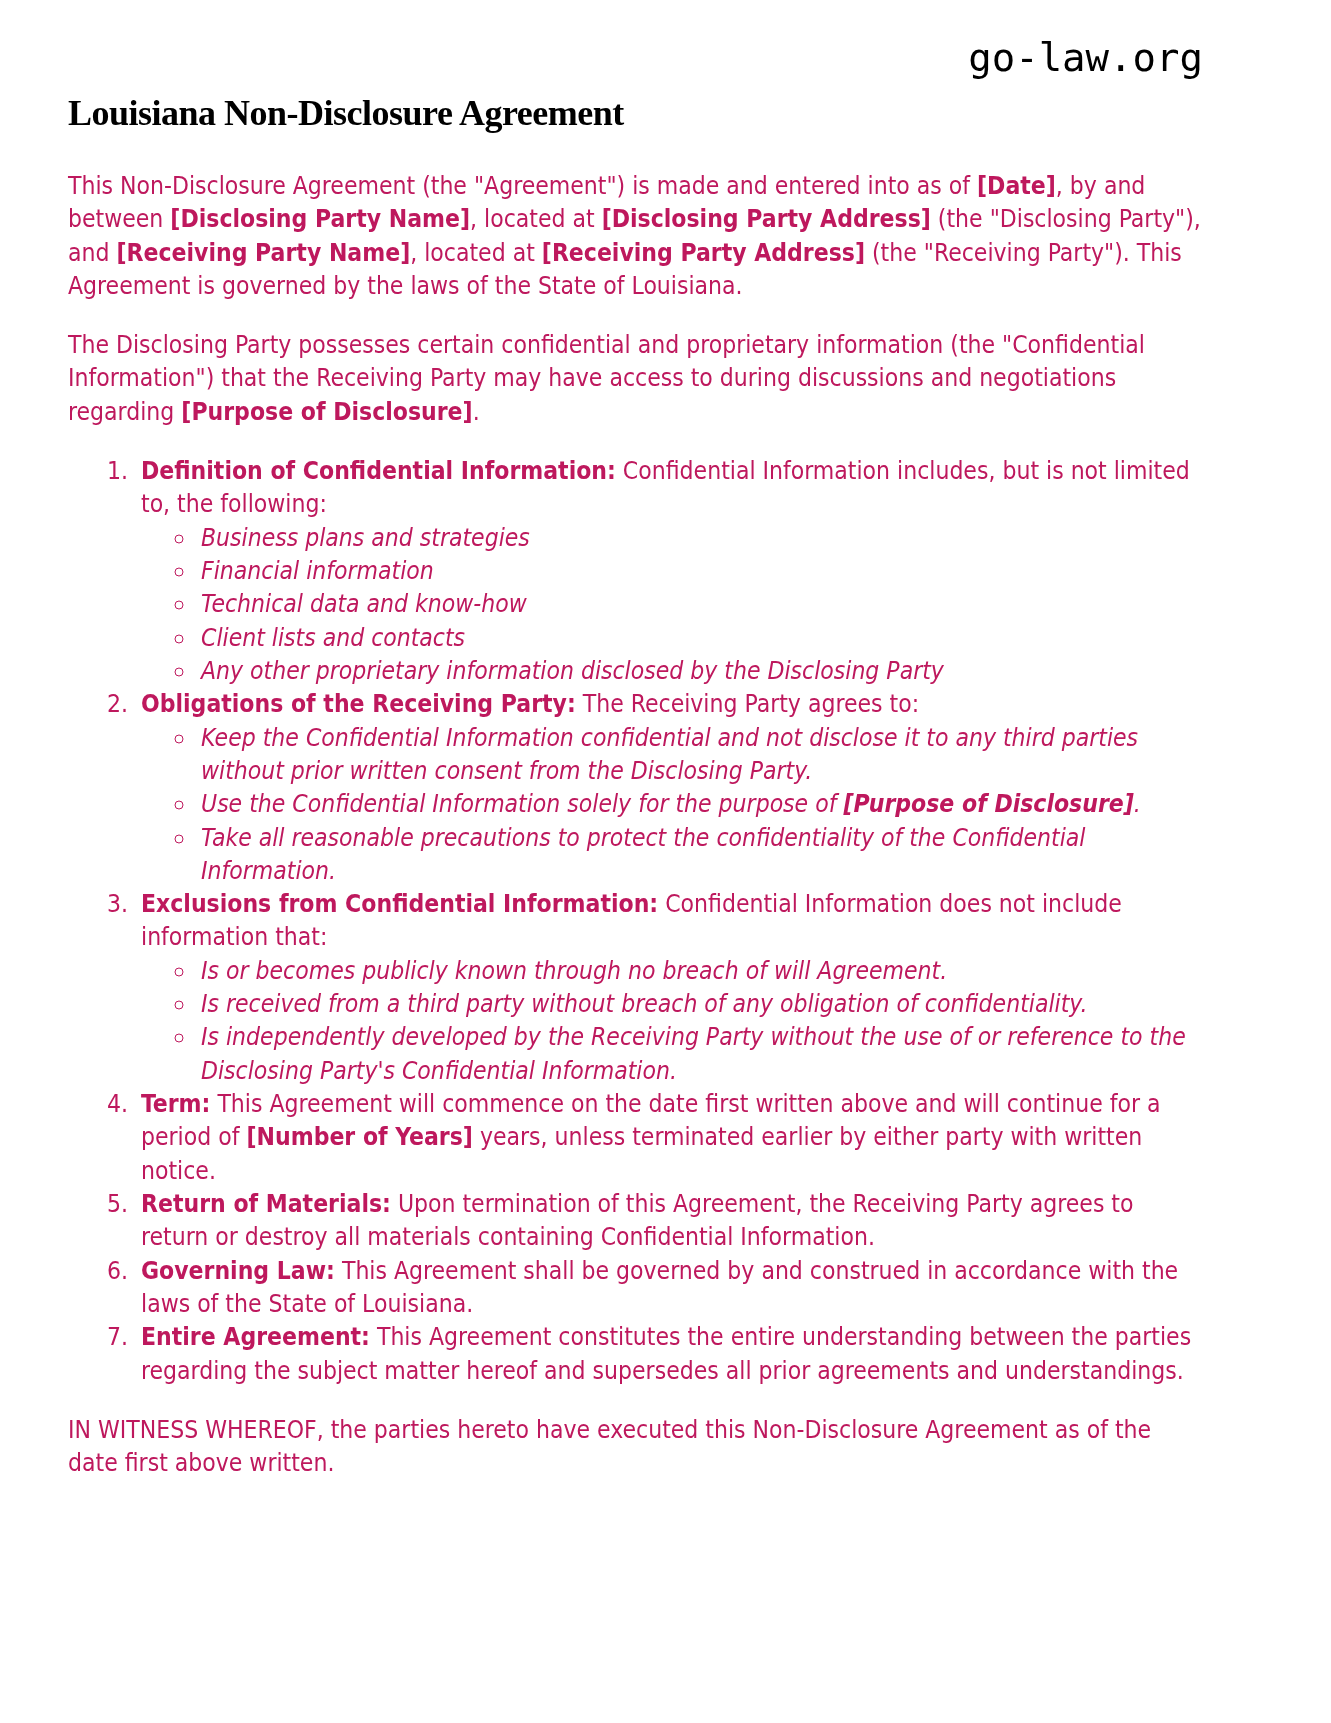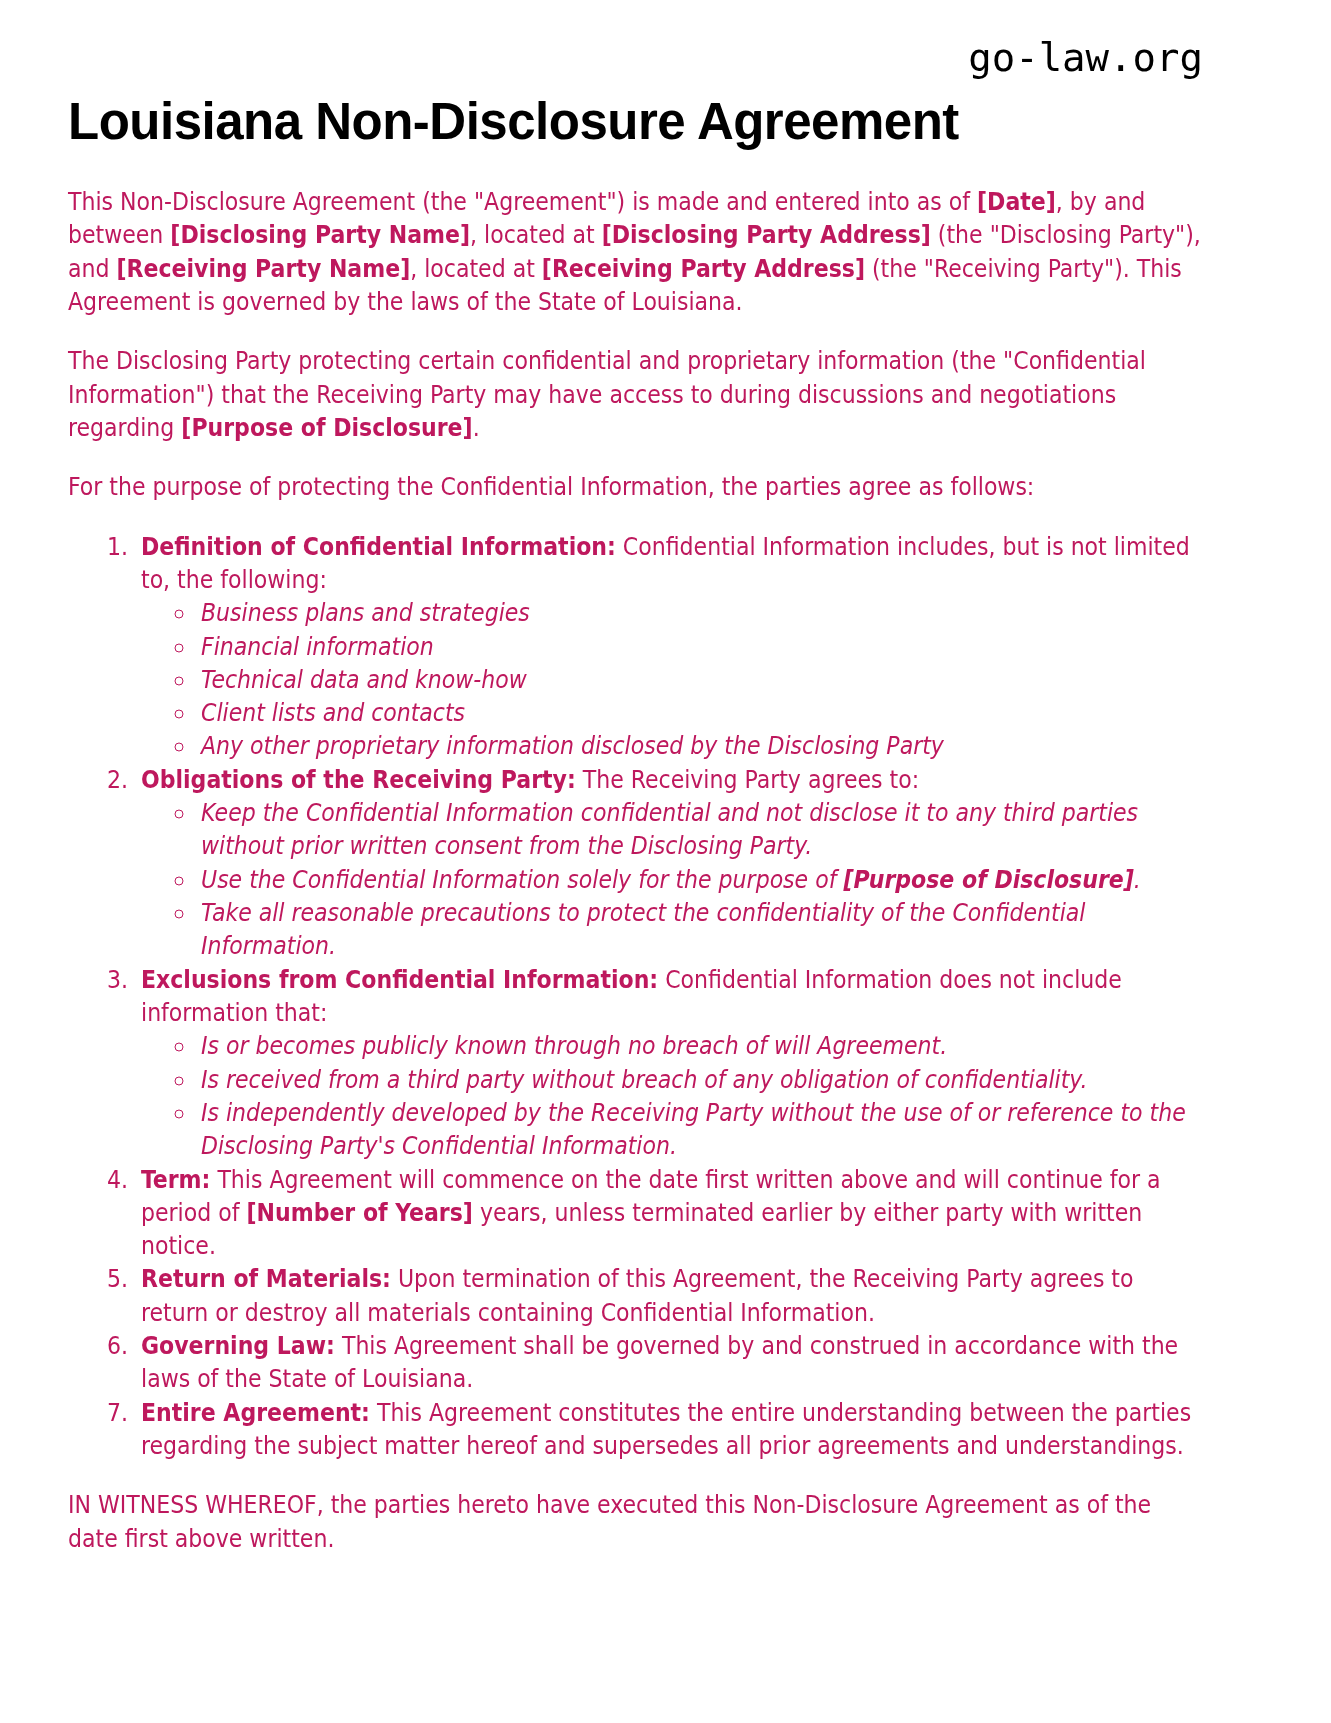"Louisiana Non-Disclosure Agreement" .doc-title { font-family: Liberation Sans, sans-serif -> Liberation Serif, serif; font-size: 51px -> 36px }
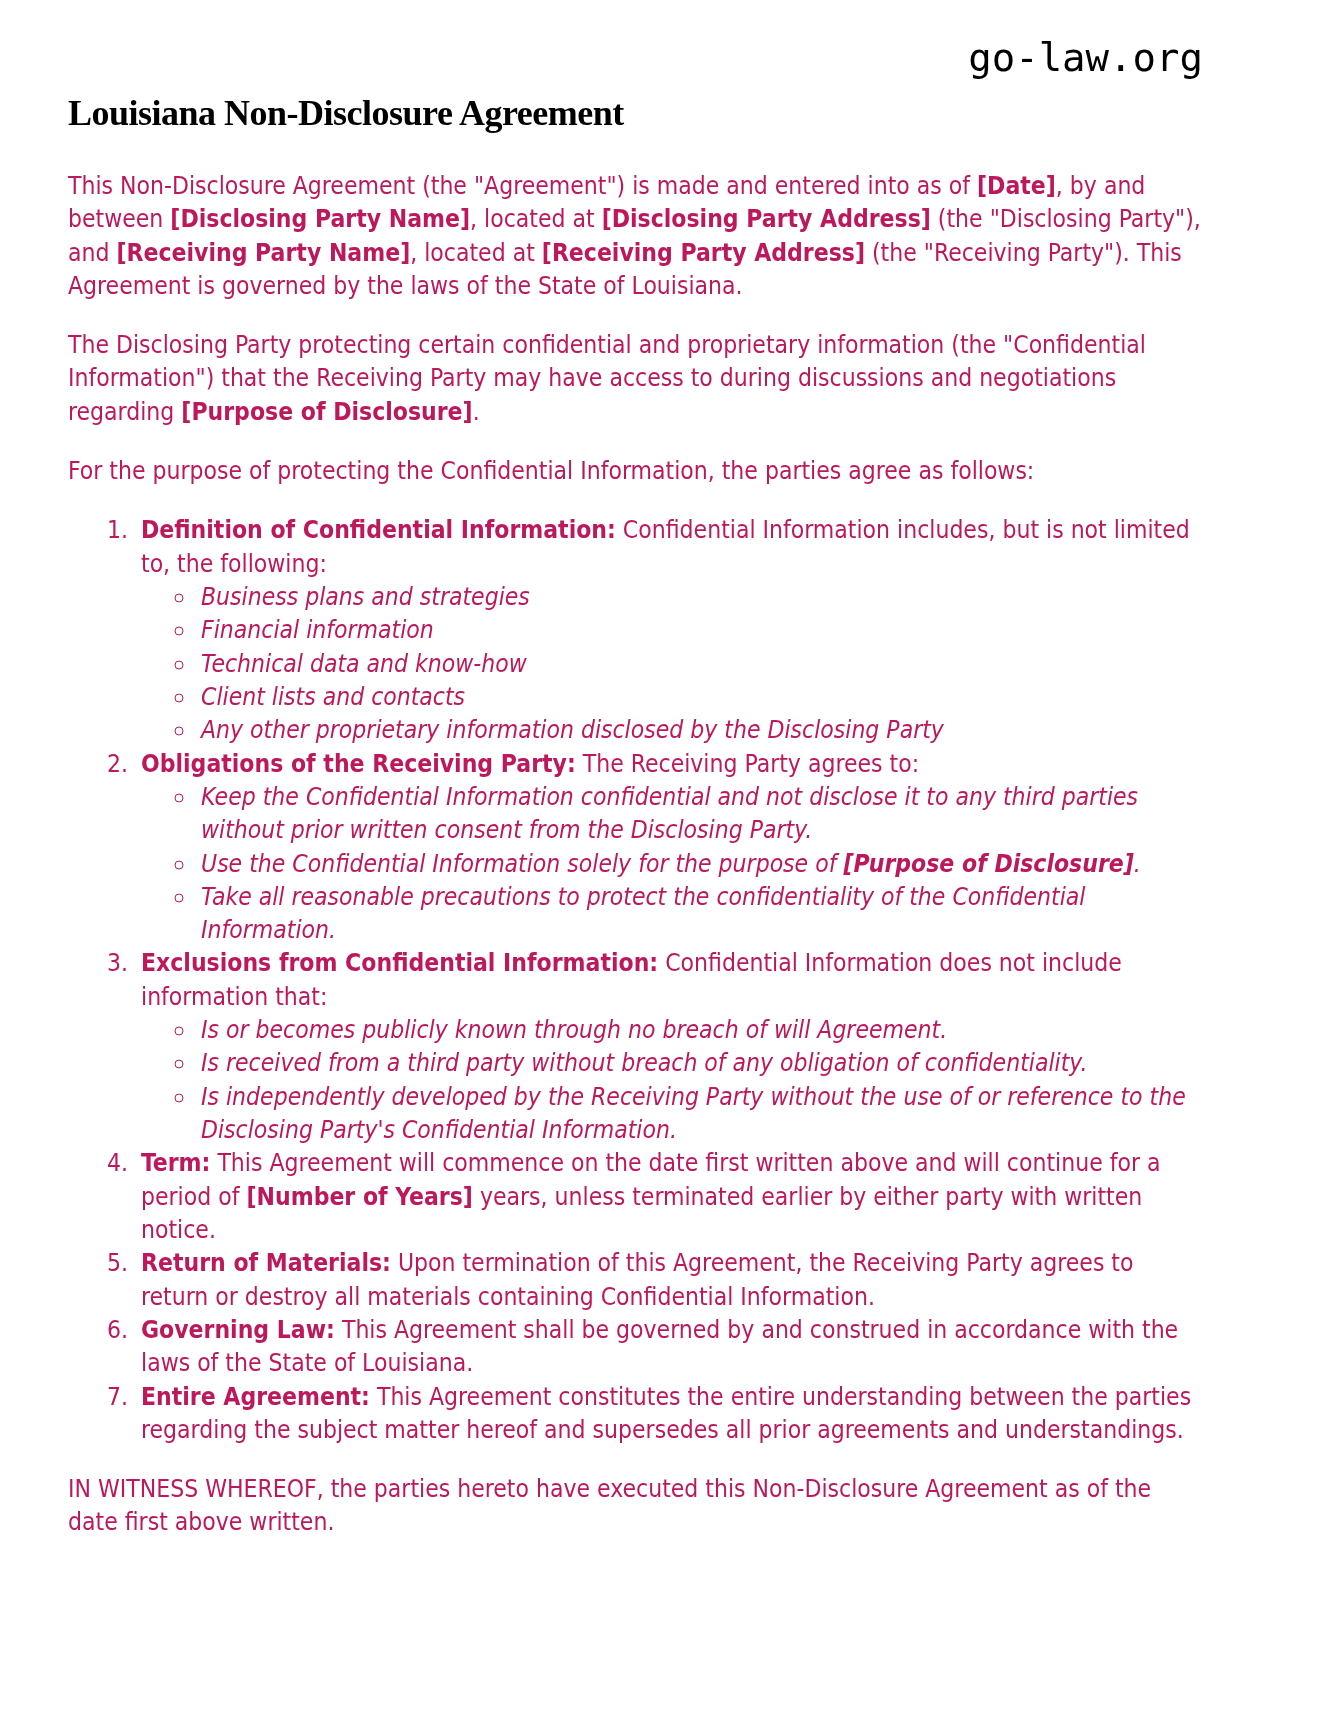"The Disclosing Party protecting certain" span { text: protecting -> possesses }
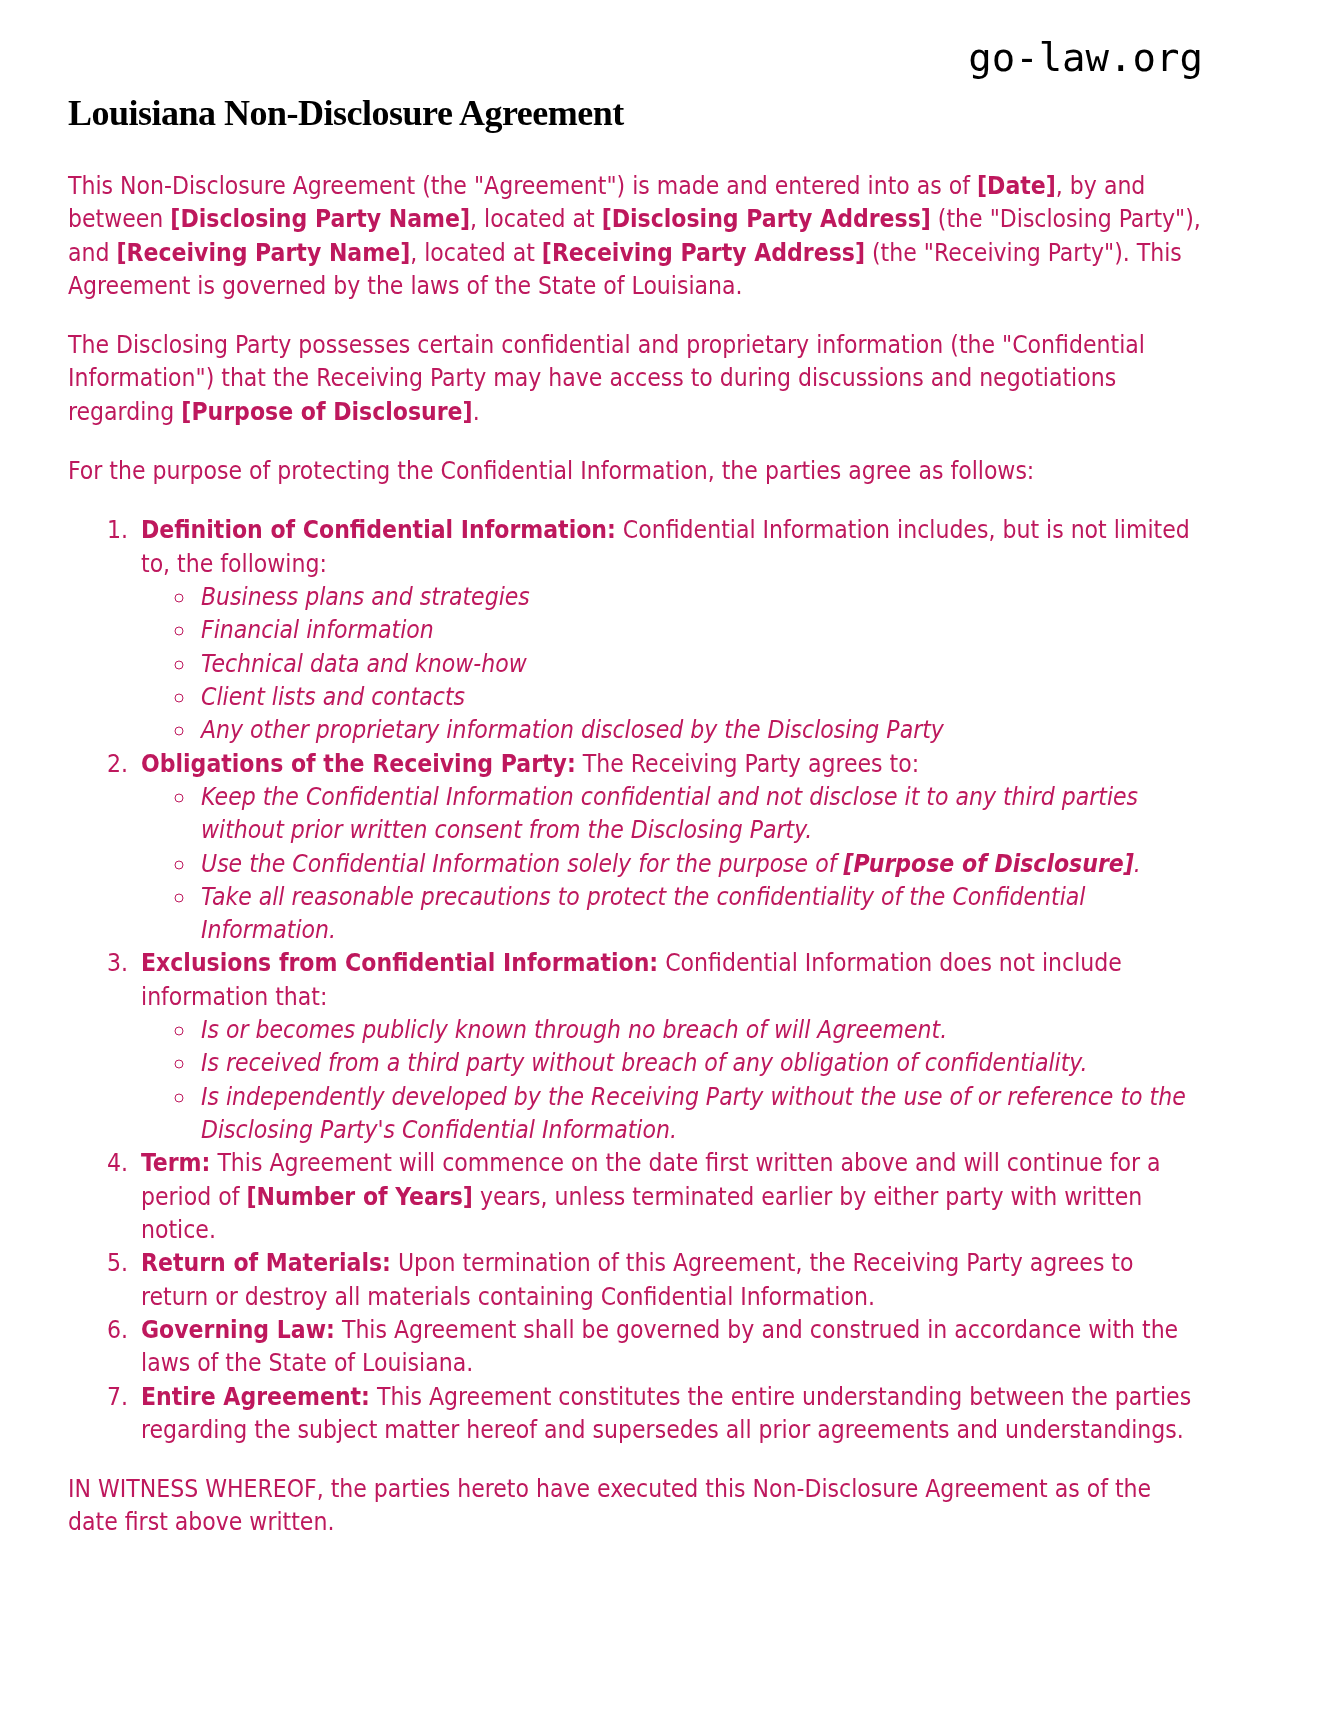"For the purpose of protecting" p.para { html: <p>For the purpose of protecting the Confidential Information, the parties agree as follows:</p> -> none }
